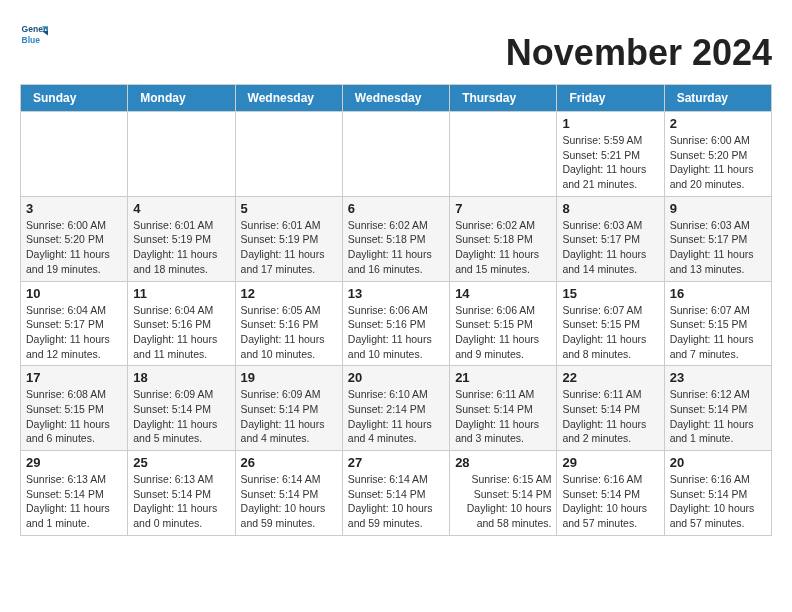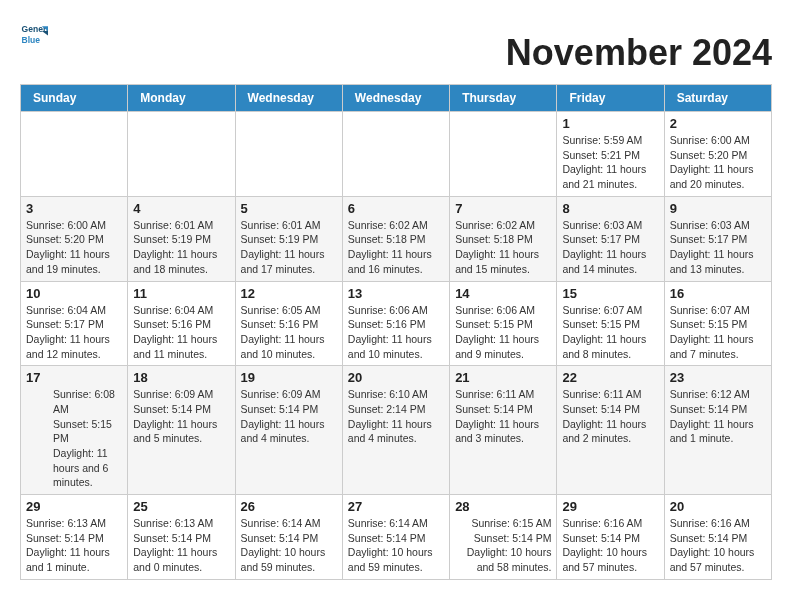"Sunrise: 6:08 AM" div.day-info { margin-left: 27px -> none }
